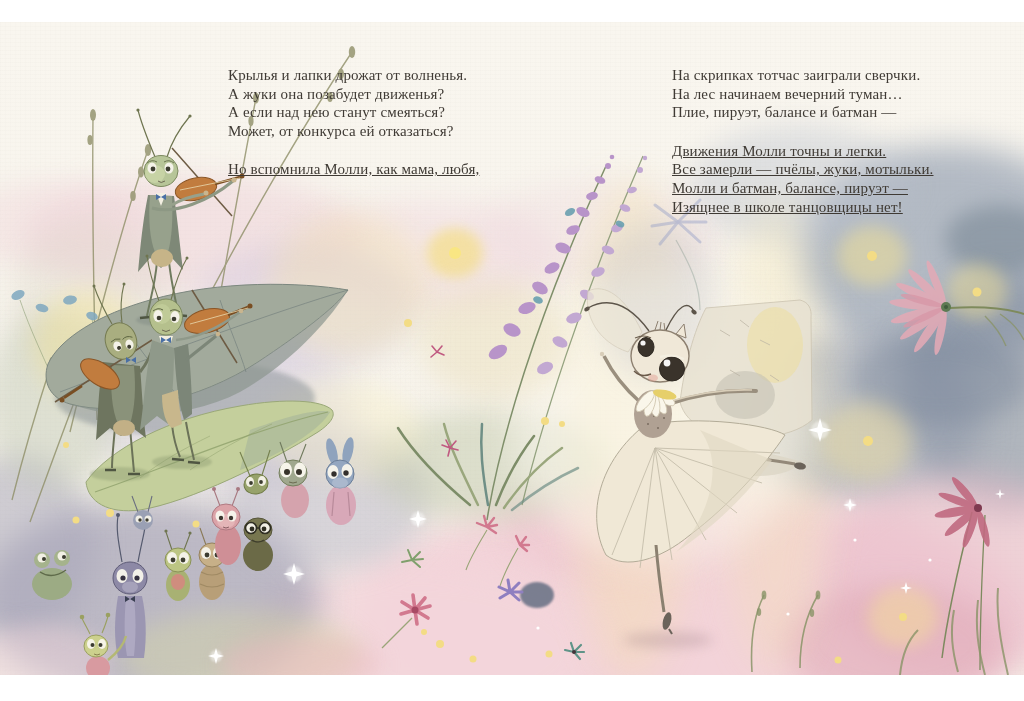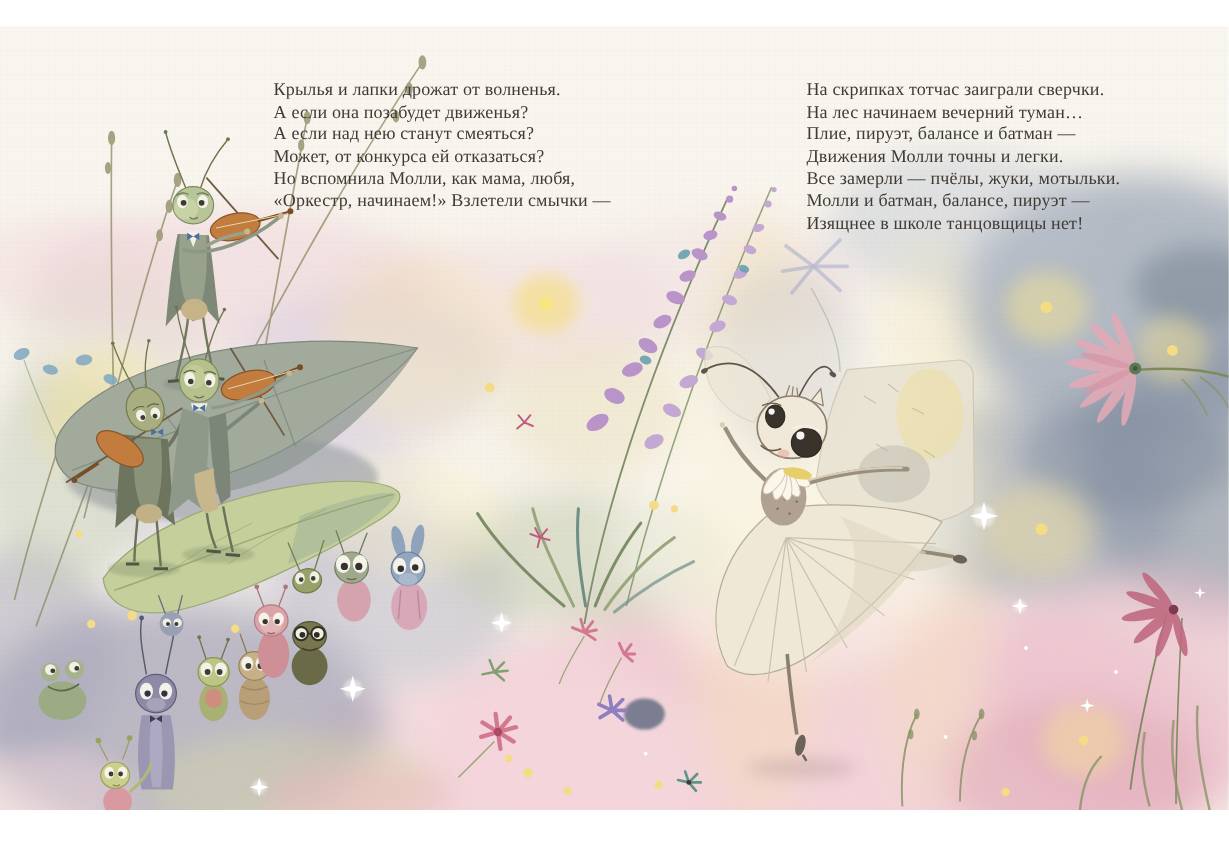"А если она позабудет движенья?" div { text: если -> жуки }
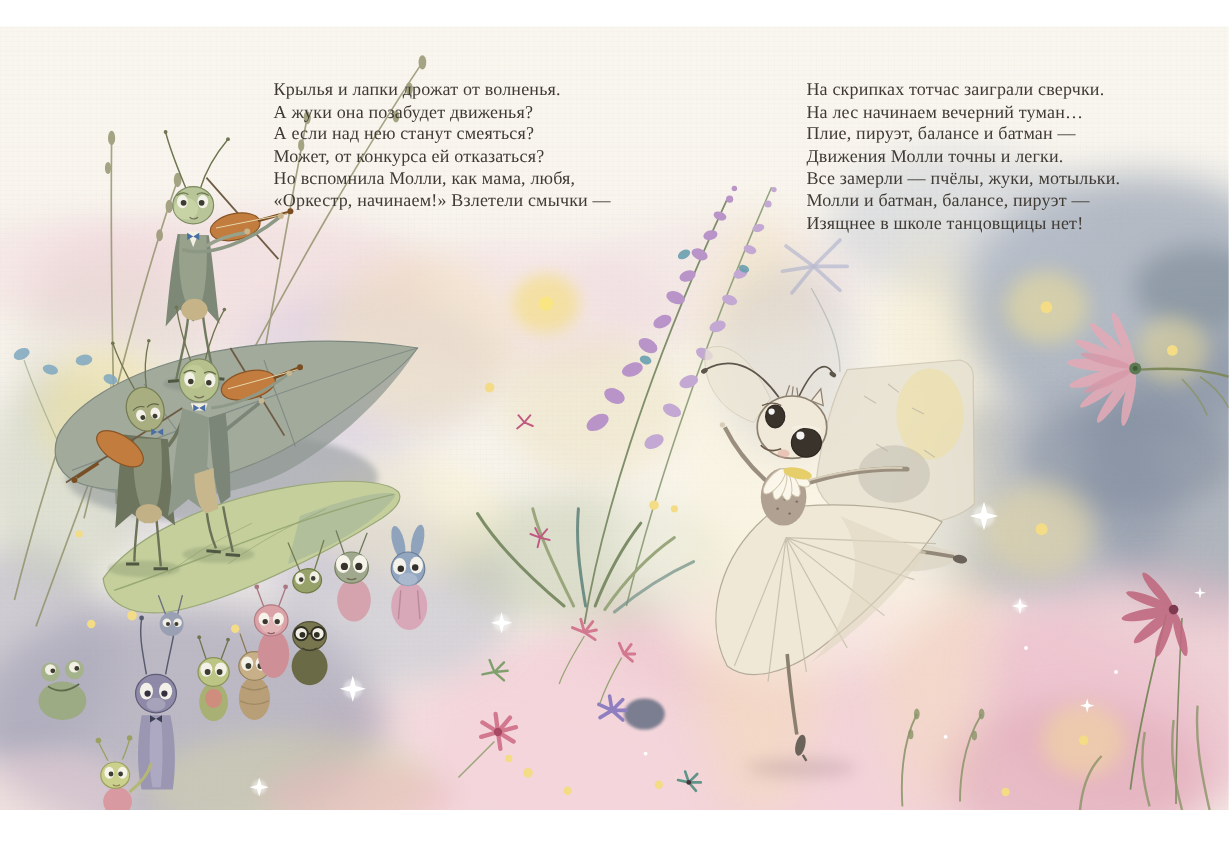"Движения Молли точны и легки." .stanza2 { margin-top: none -> 20px; text-decoration: none -> underline }
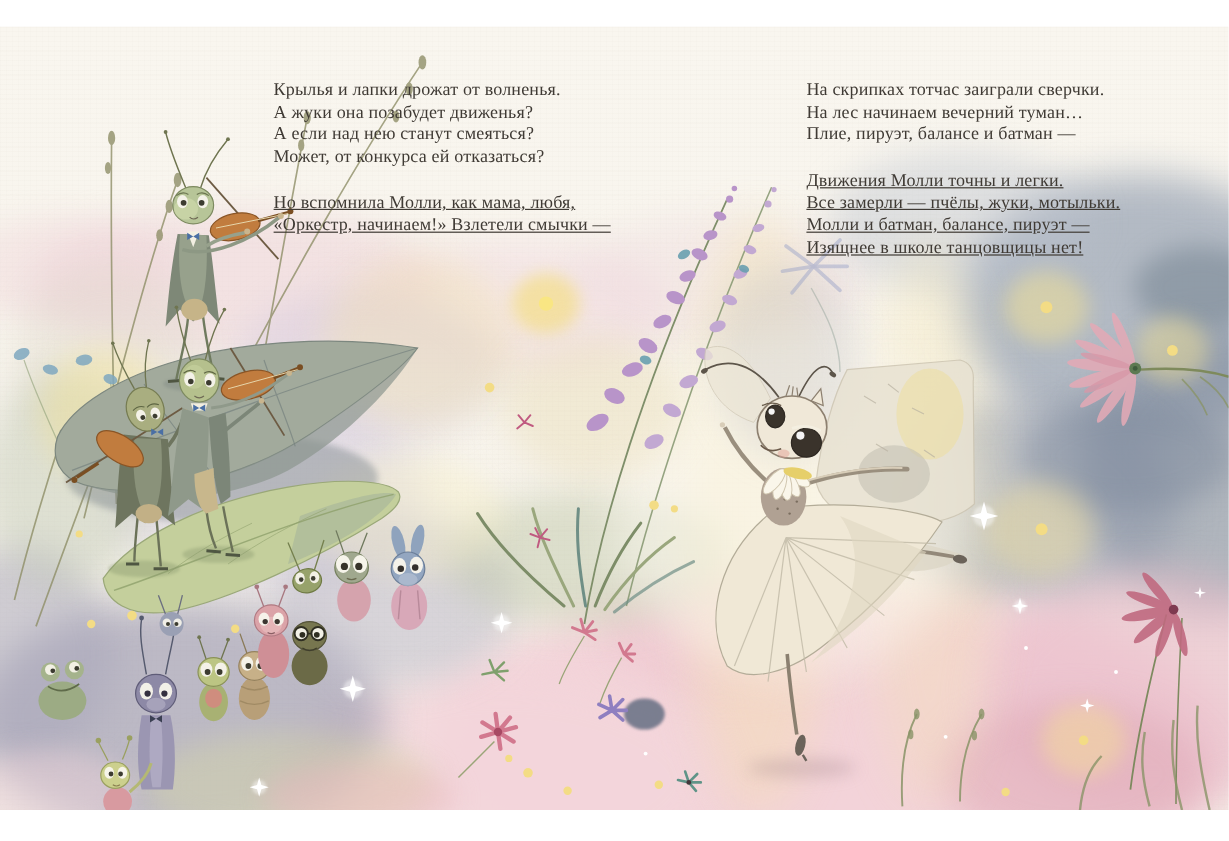"«Оркестр, начинаем!» Взлетели смычки —" div { html: <div>«Оркестр, начинаем!» Взлетели смычки —</div> -> none }
